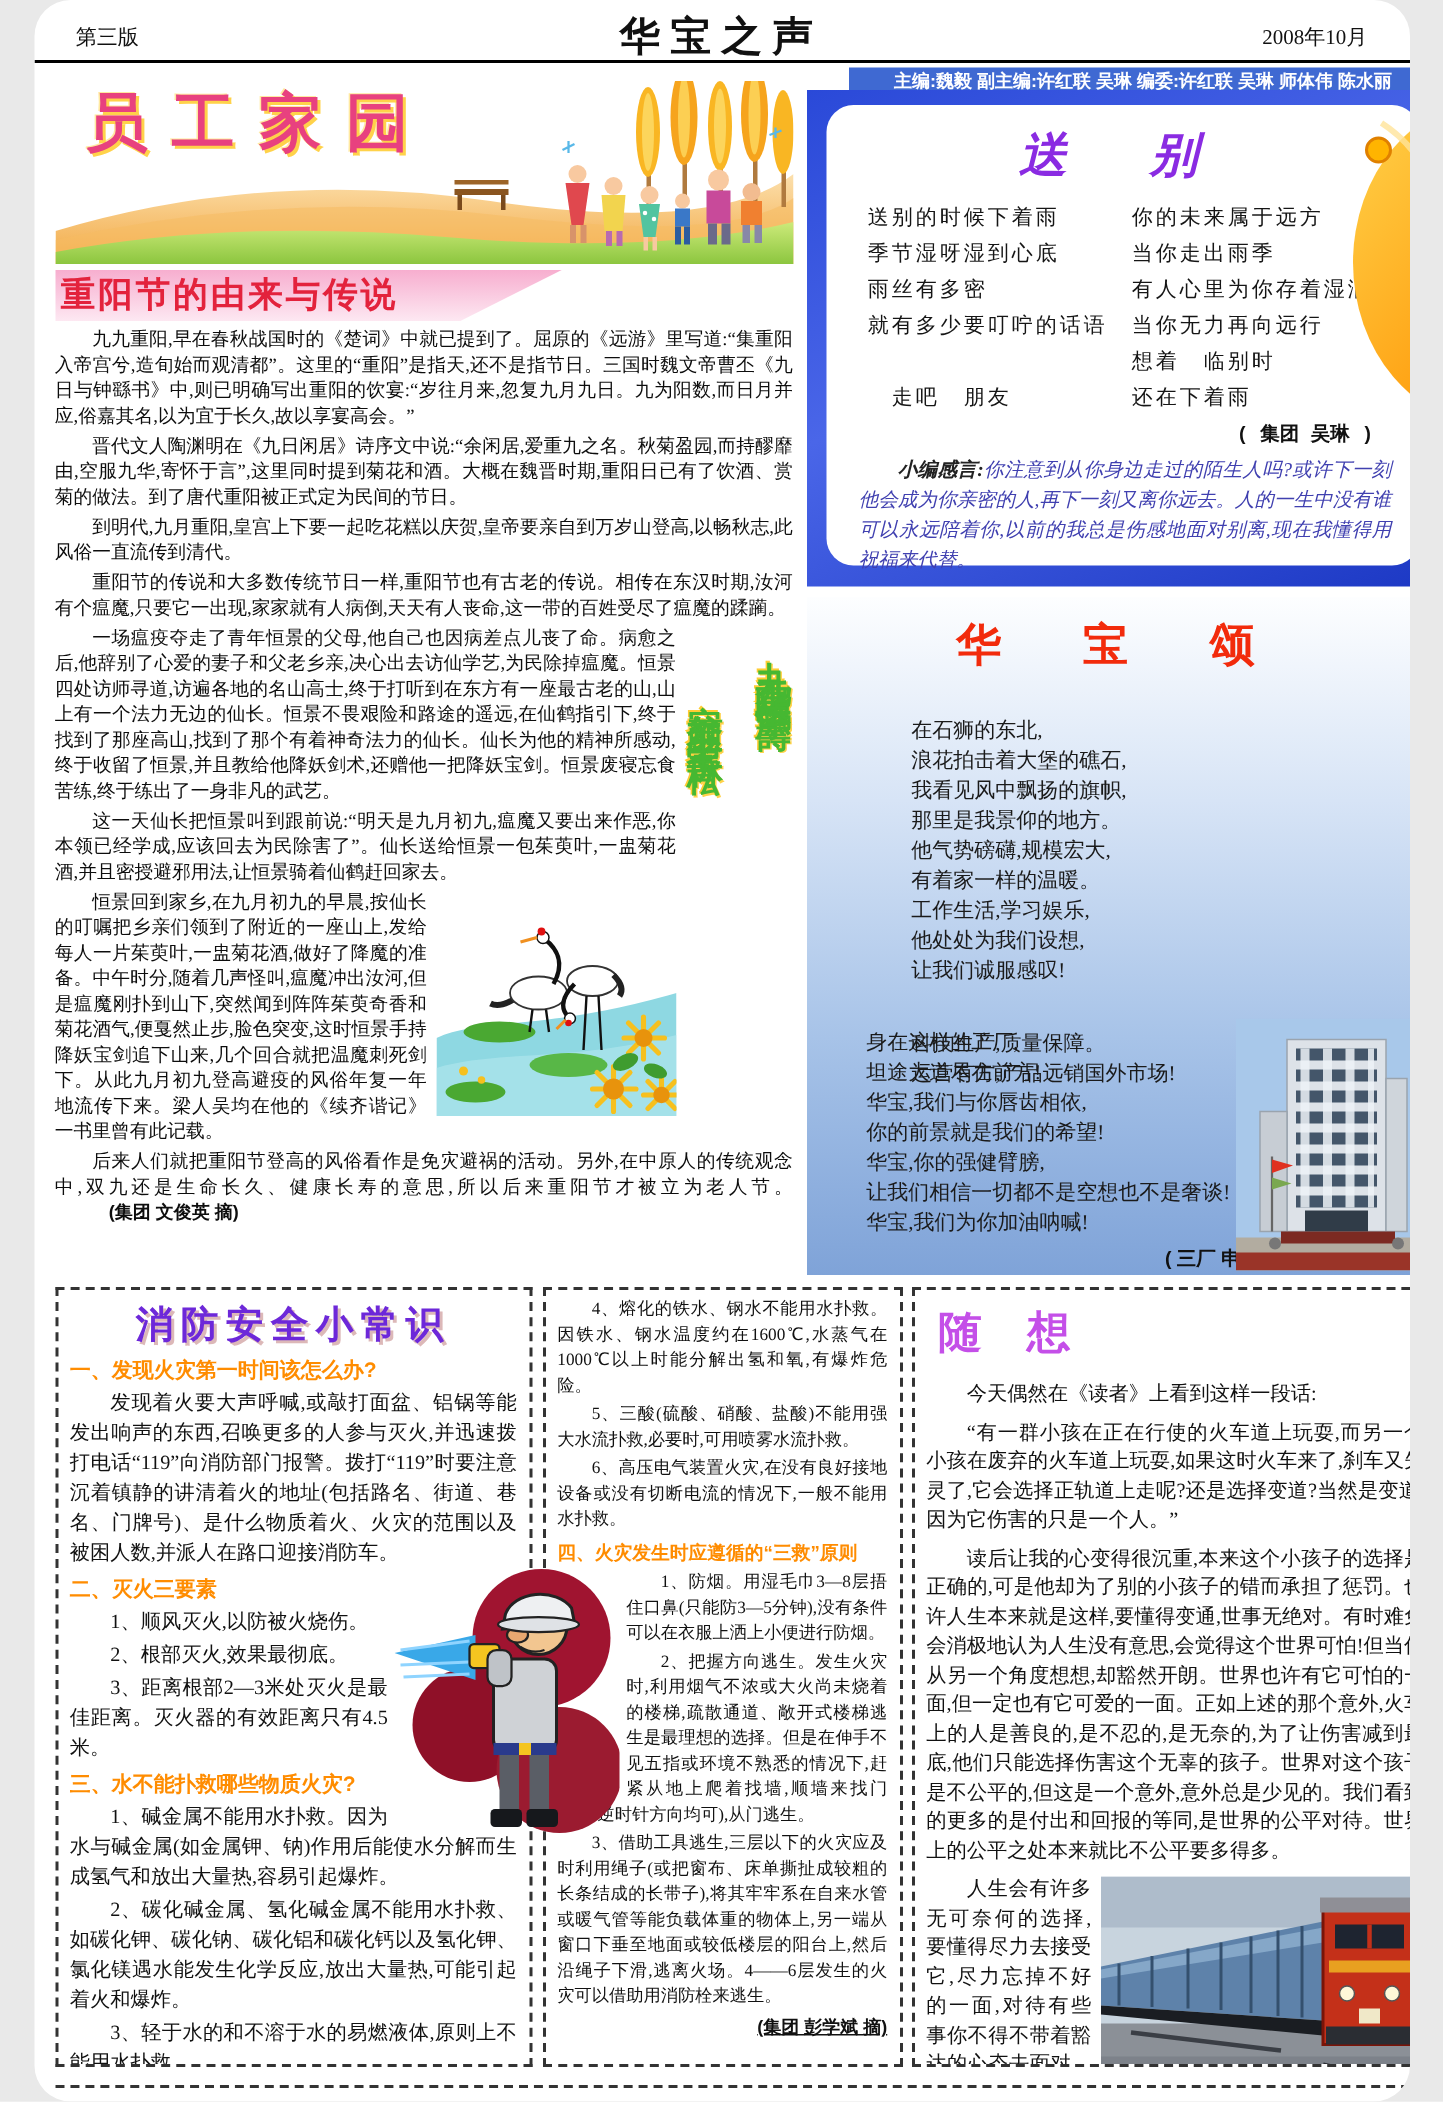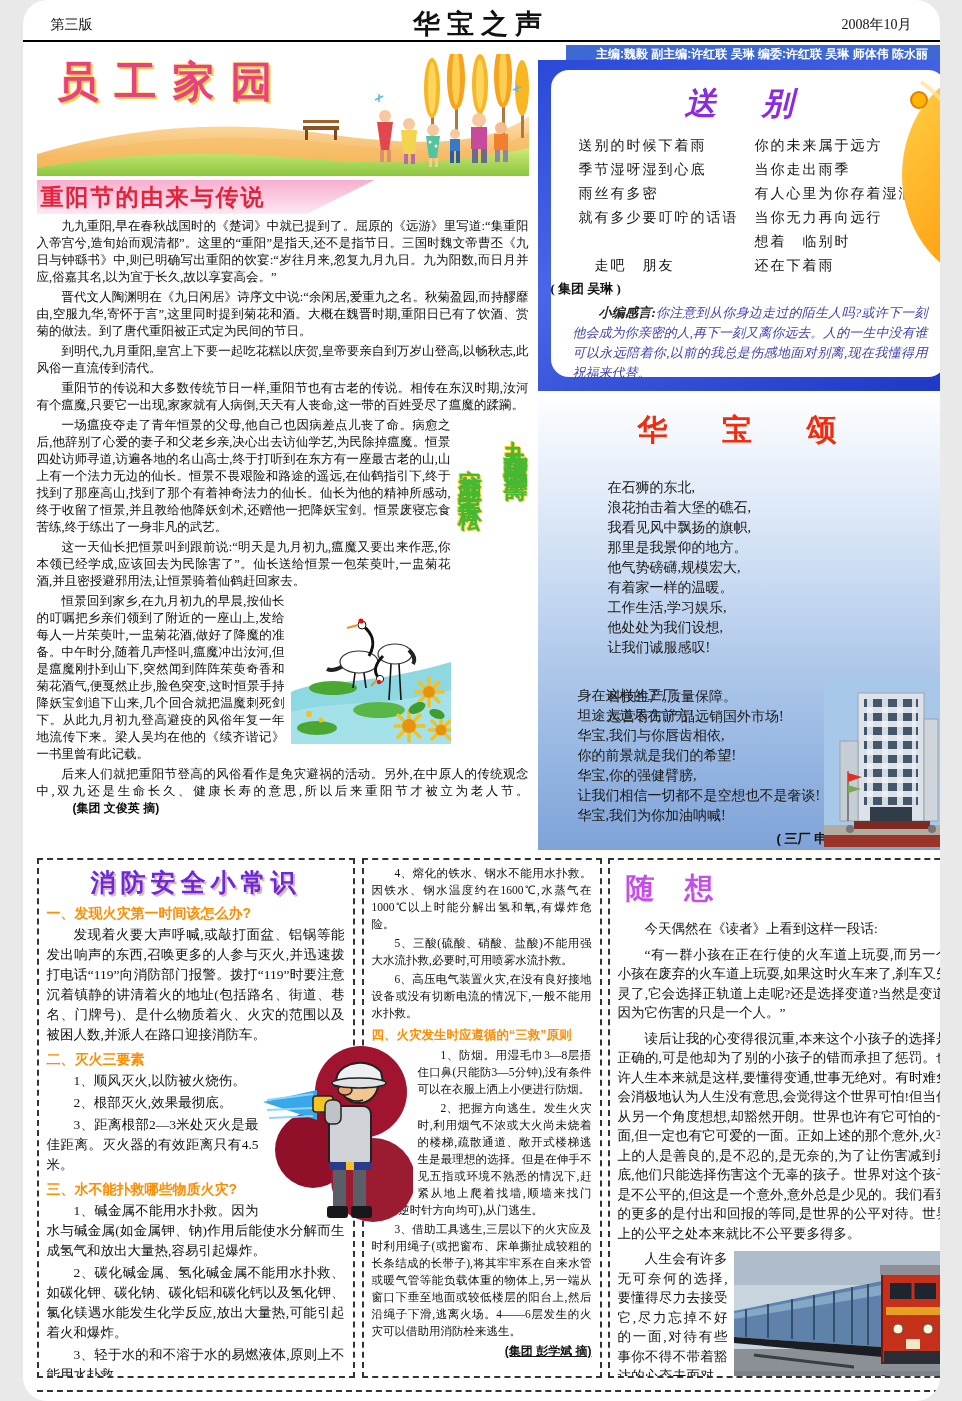"送 别" .fw-title { font-family: Liberation Sans, sans-serif -> Liberation Mono, monospace }
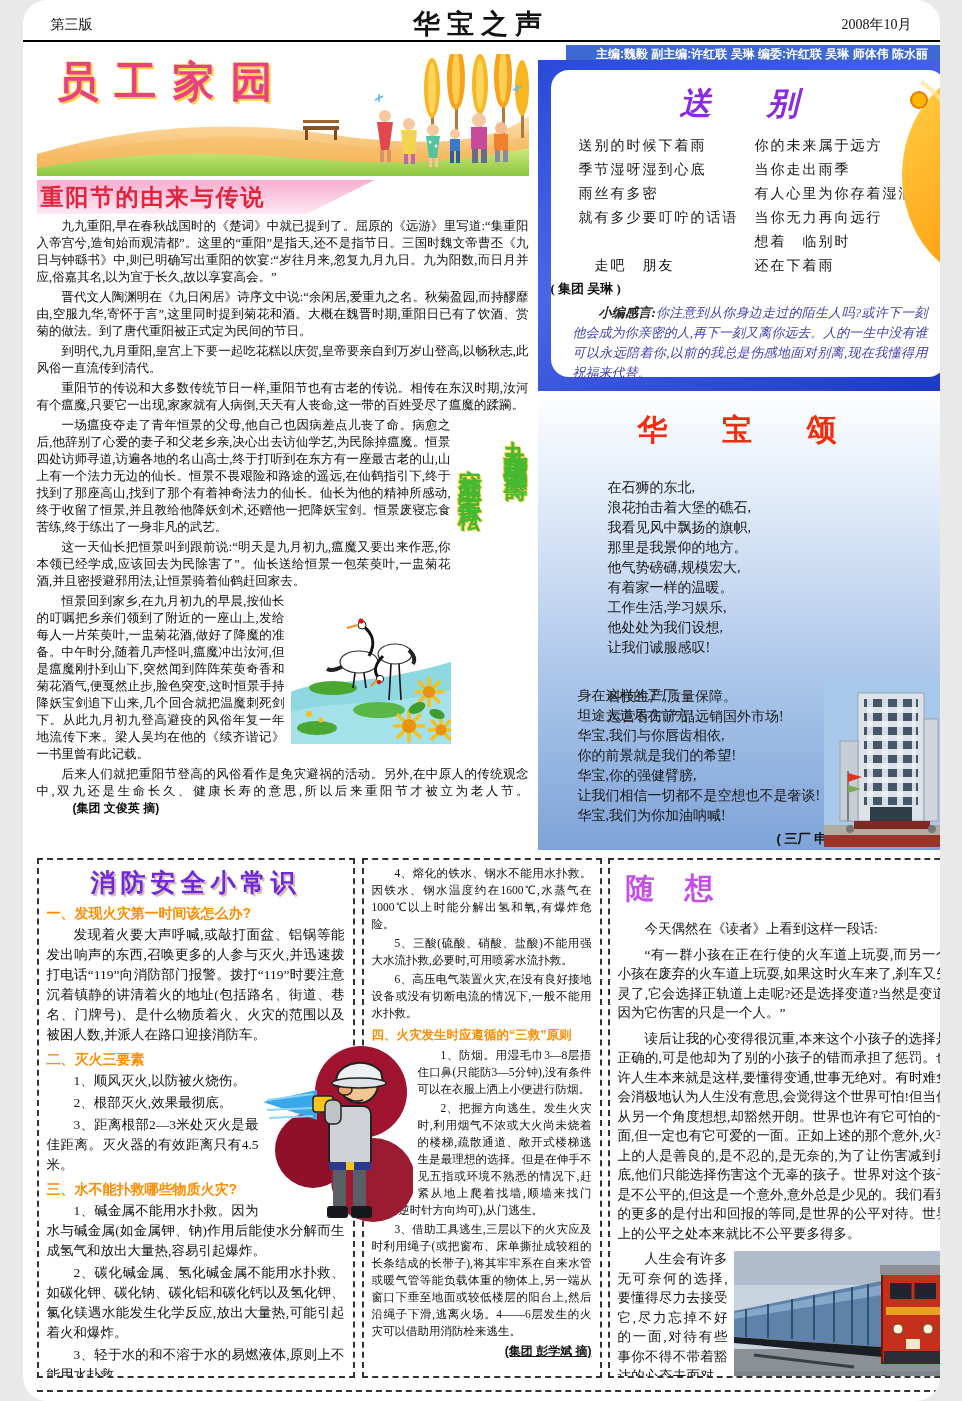"( 集团 吴琳 )" .fw-attr { font-family: Liberation Serif, serif -> Liberation Mono, monospace; text-align: none -> right }
